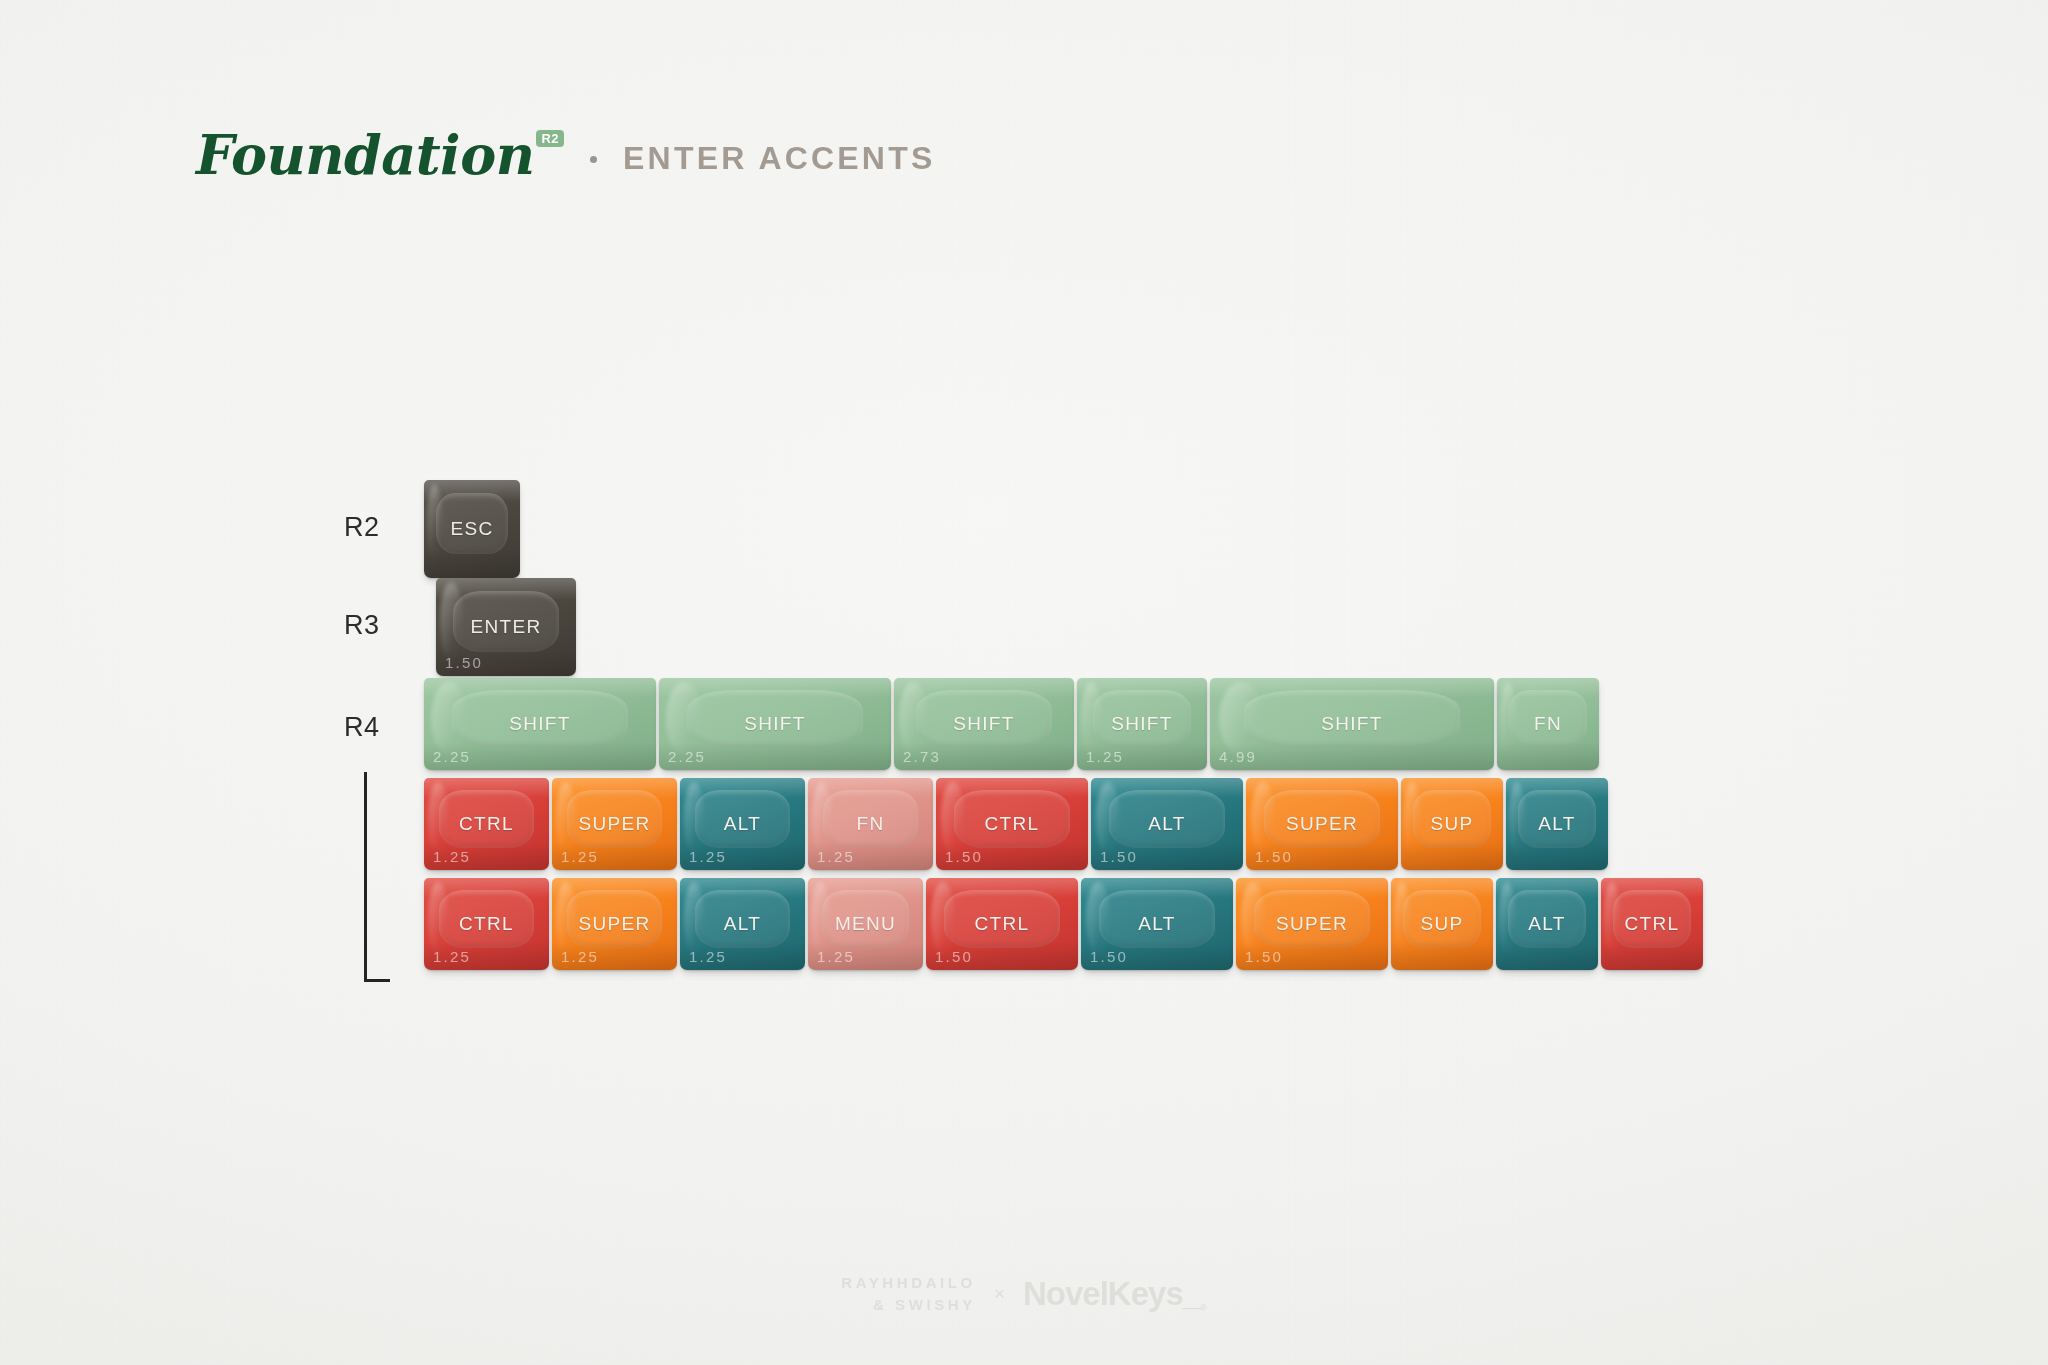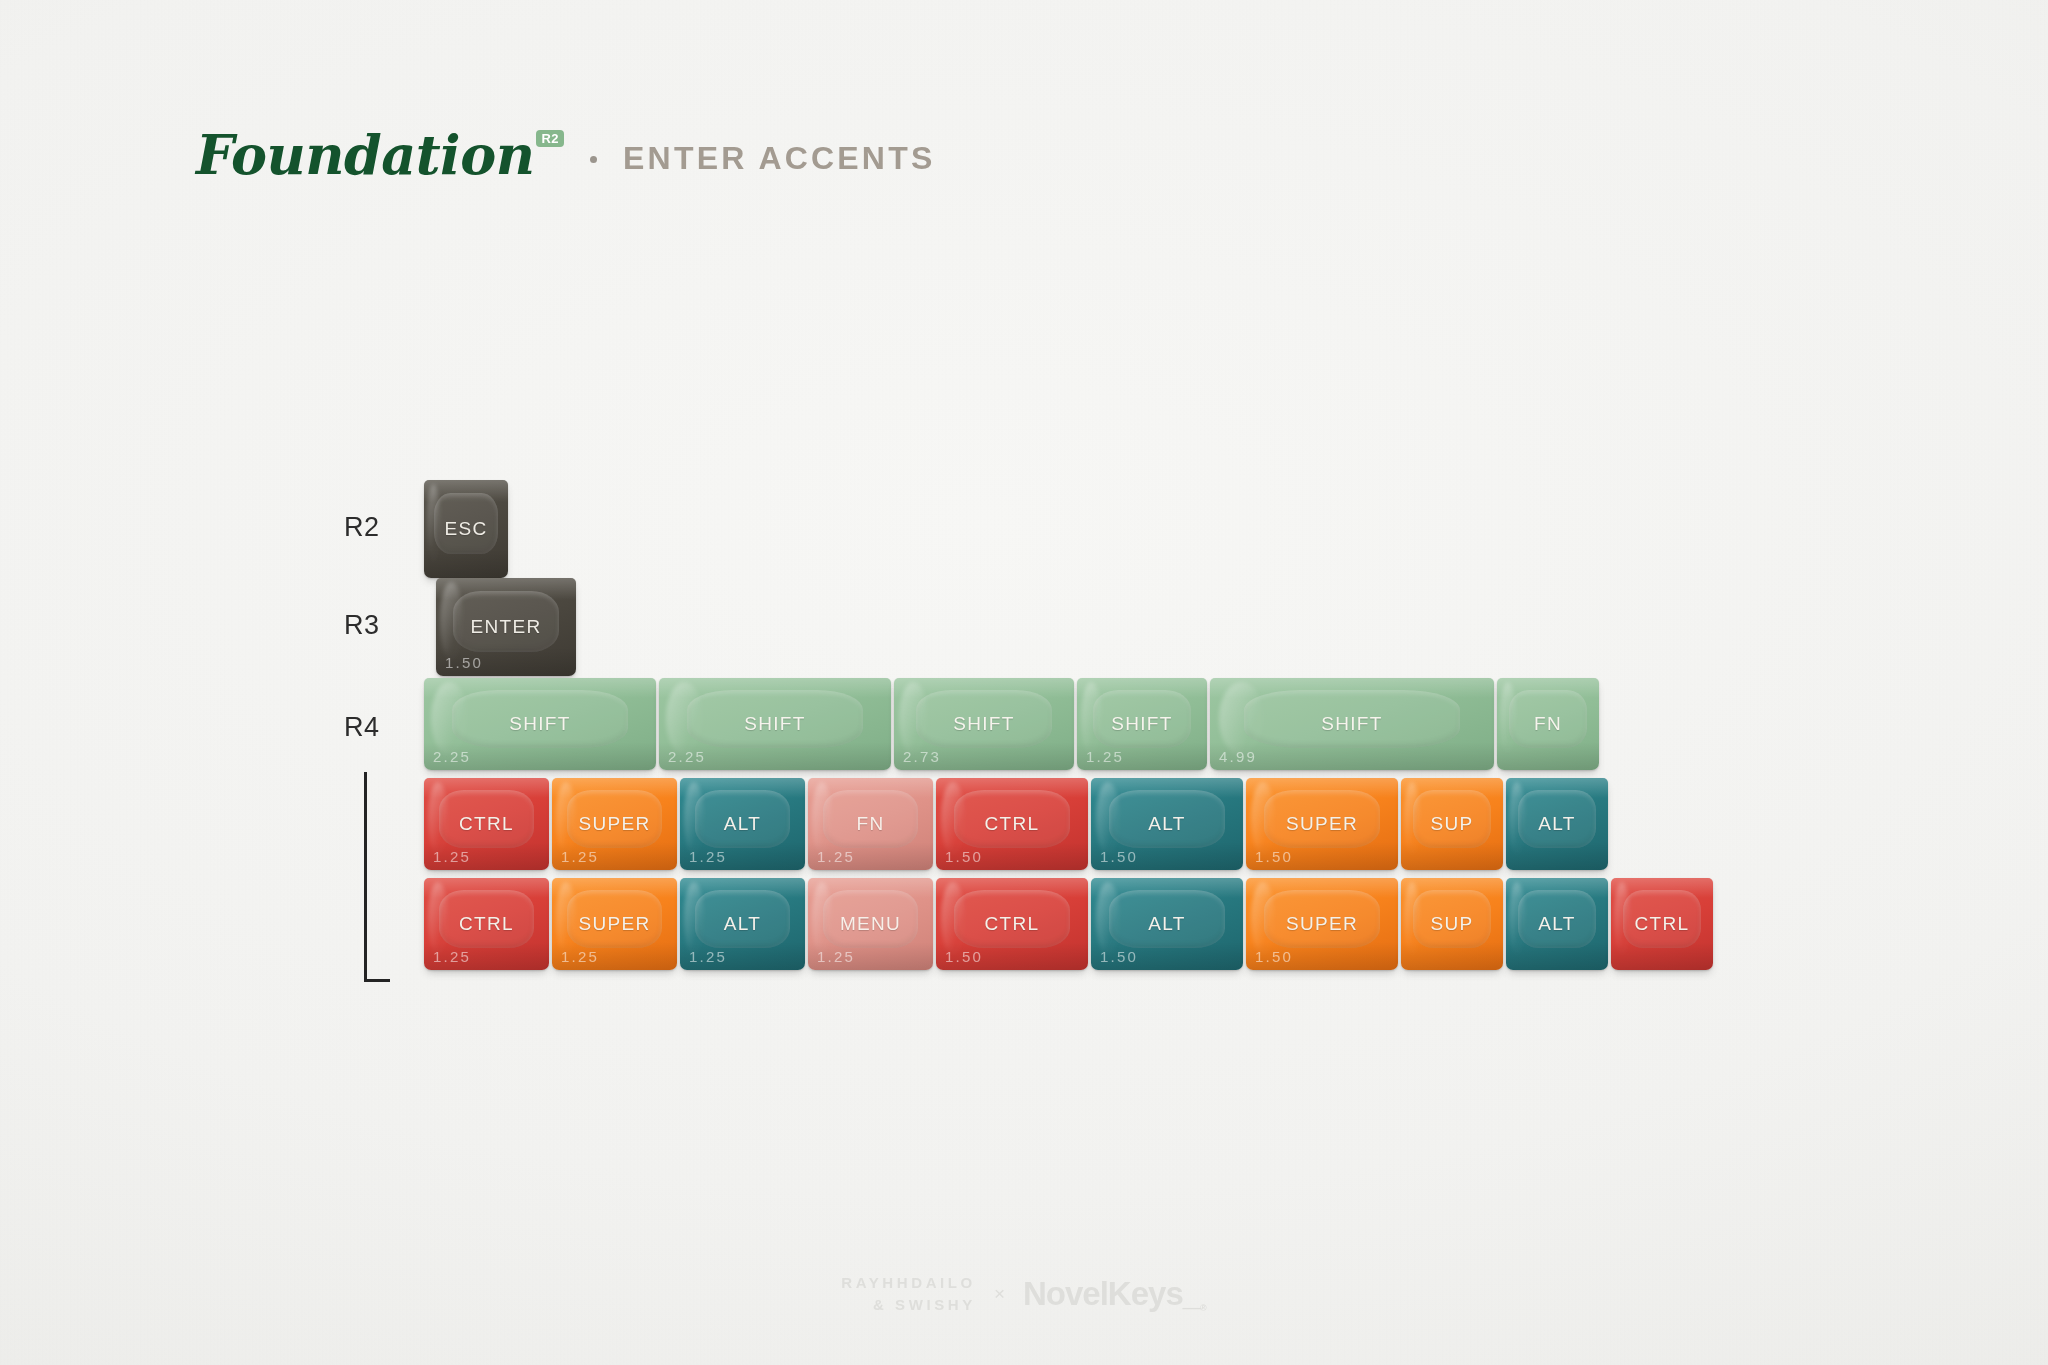"ESC" div.key { width: 84px -> 96px }
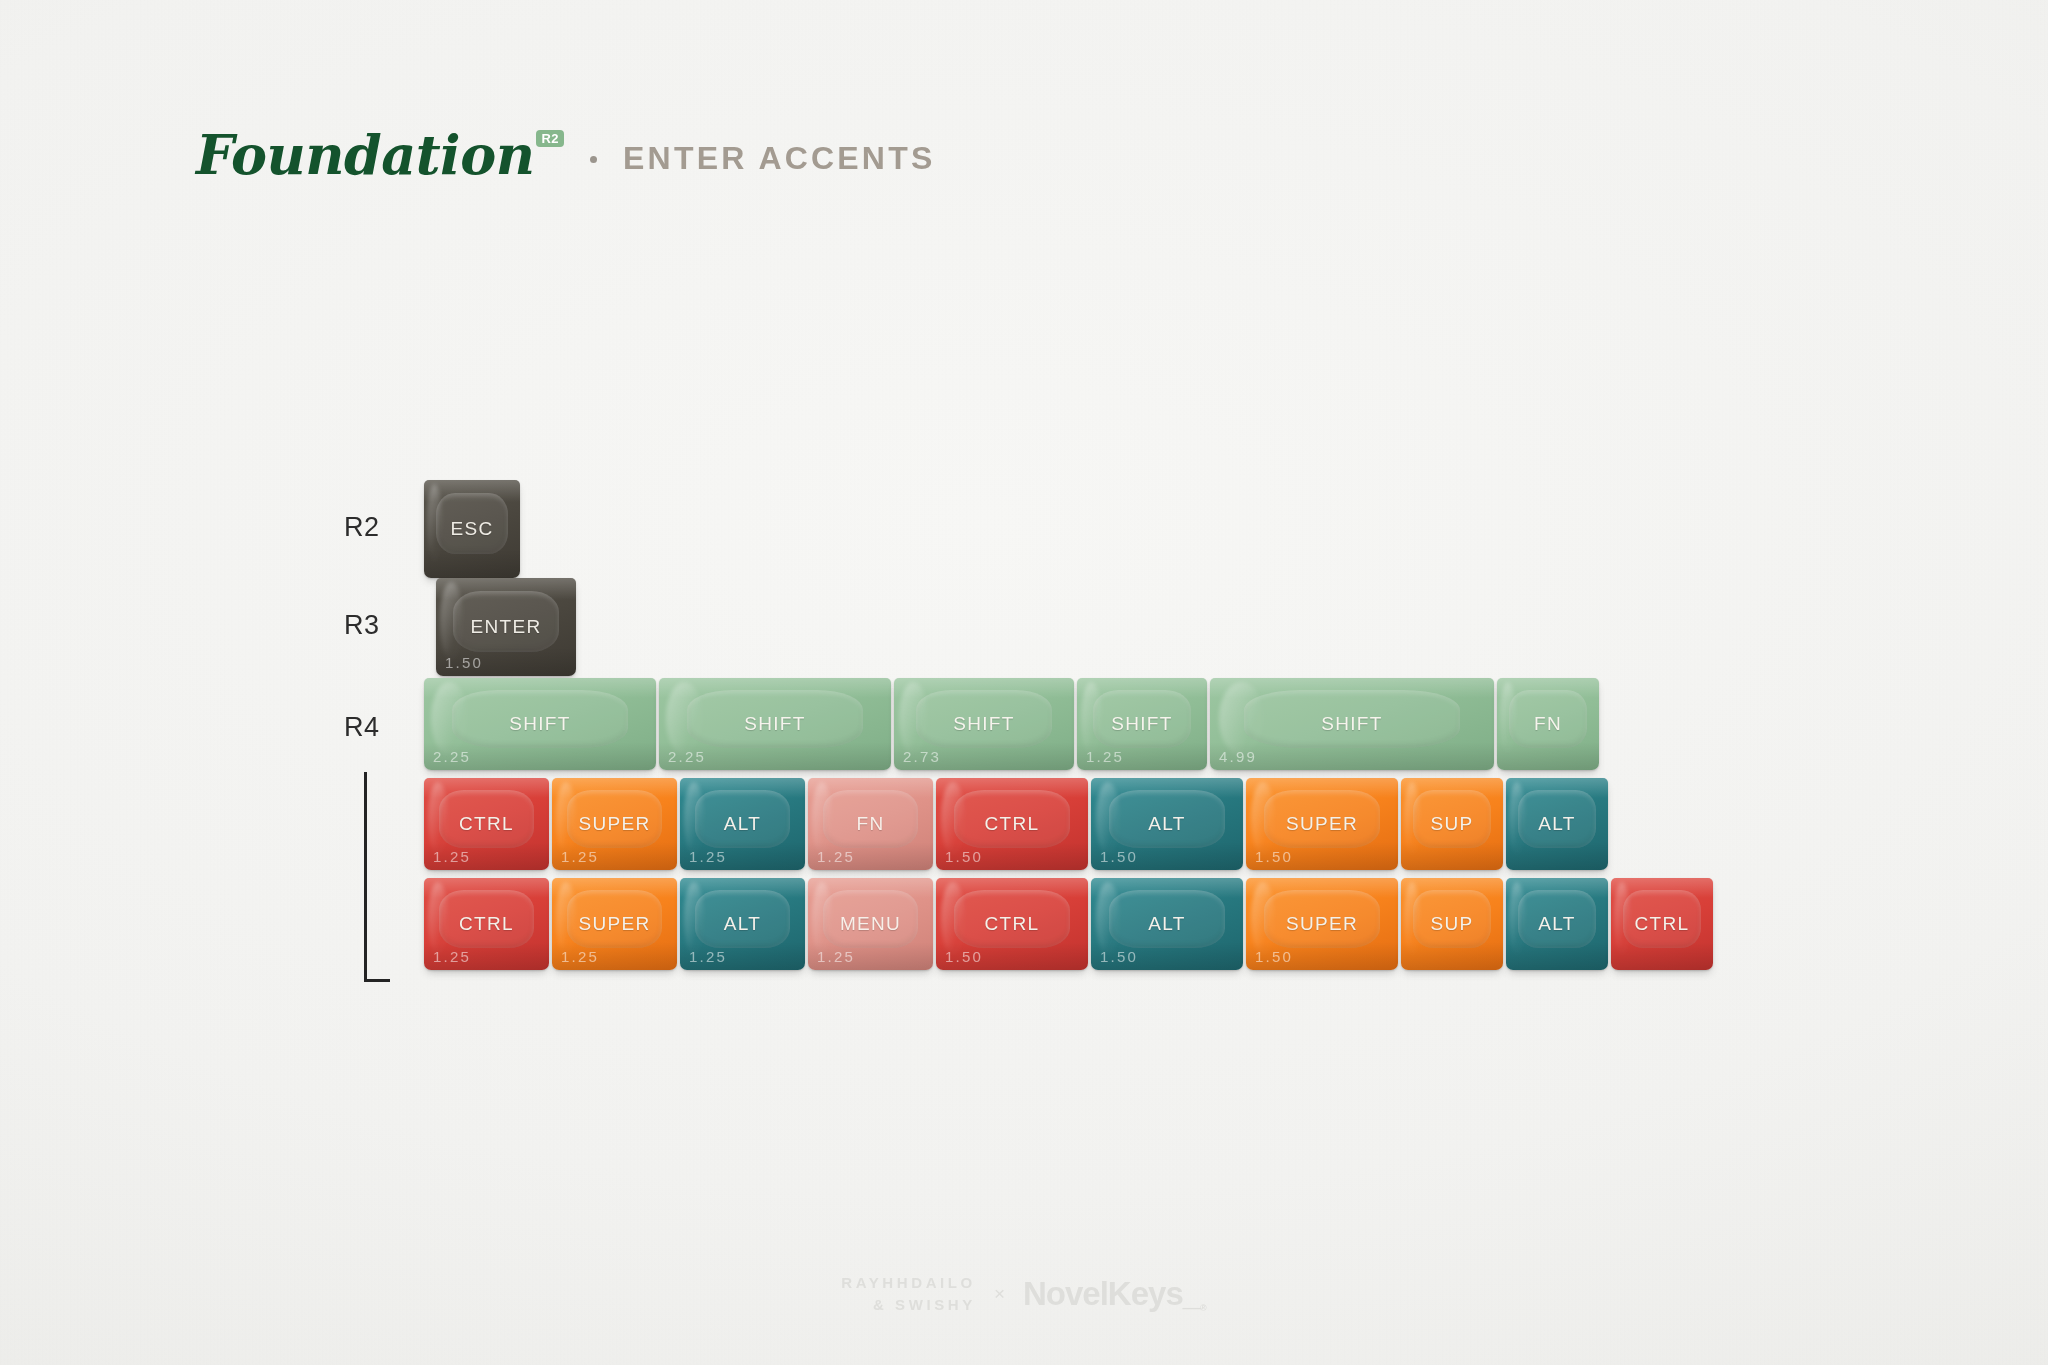"MENU" div.key { width: 125px -> 115px }
